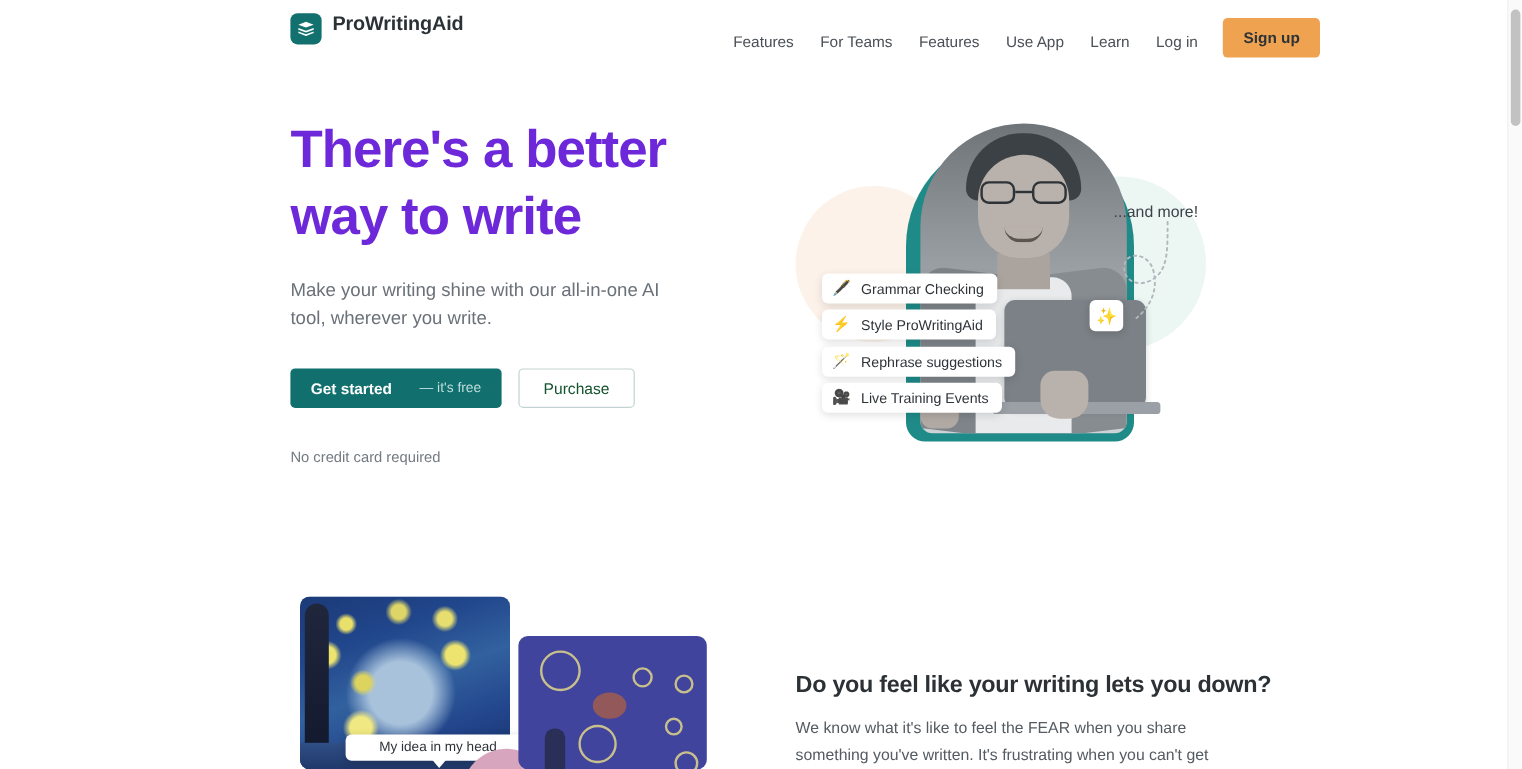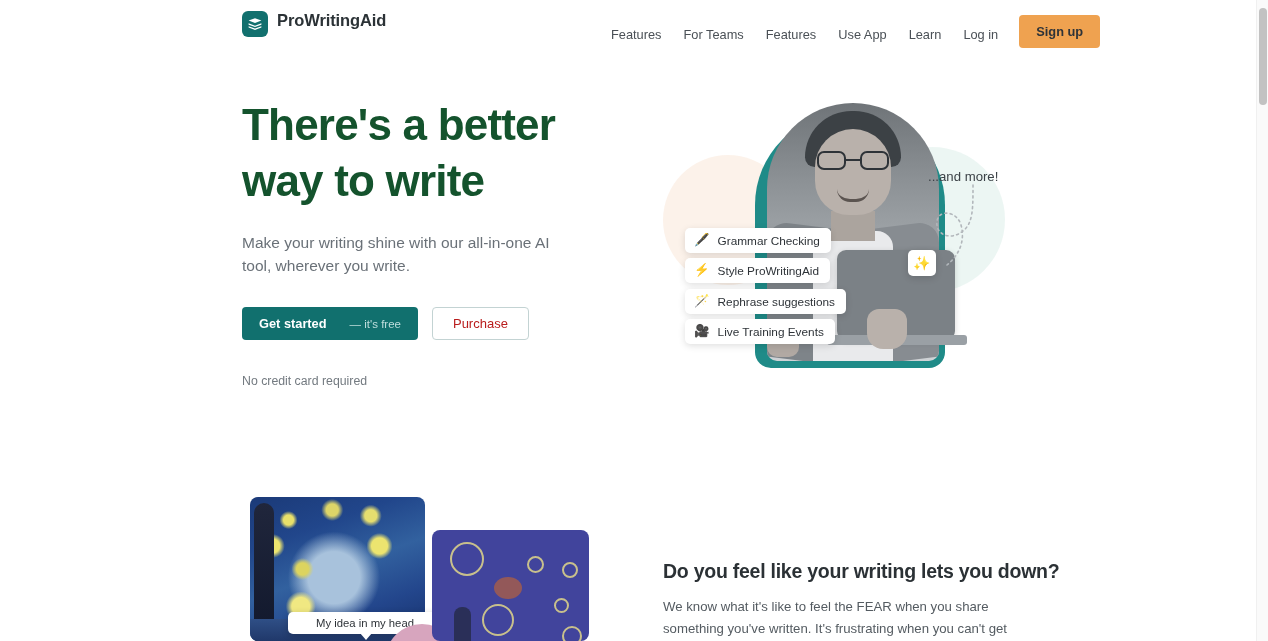"There's a better" .hero-title { color: #14532d -> #6d28d9 }
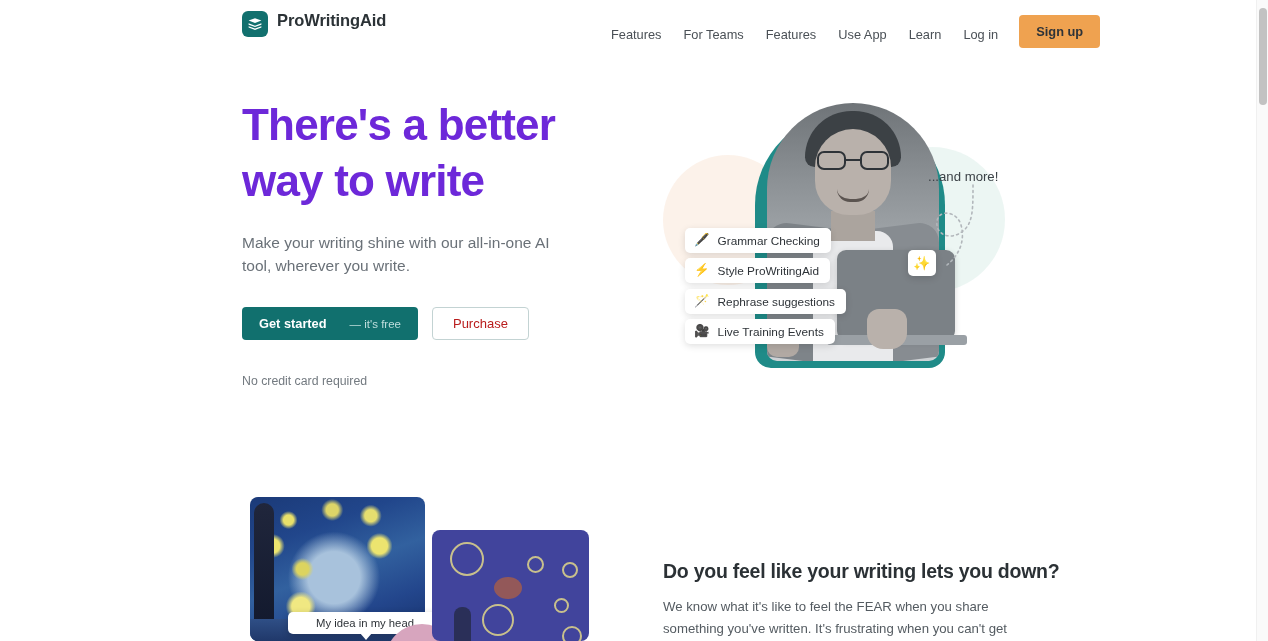"Purchase" .btn-outline { color: #b91c1c -> #14532d }
